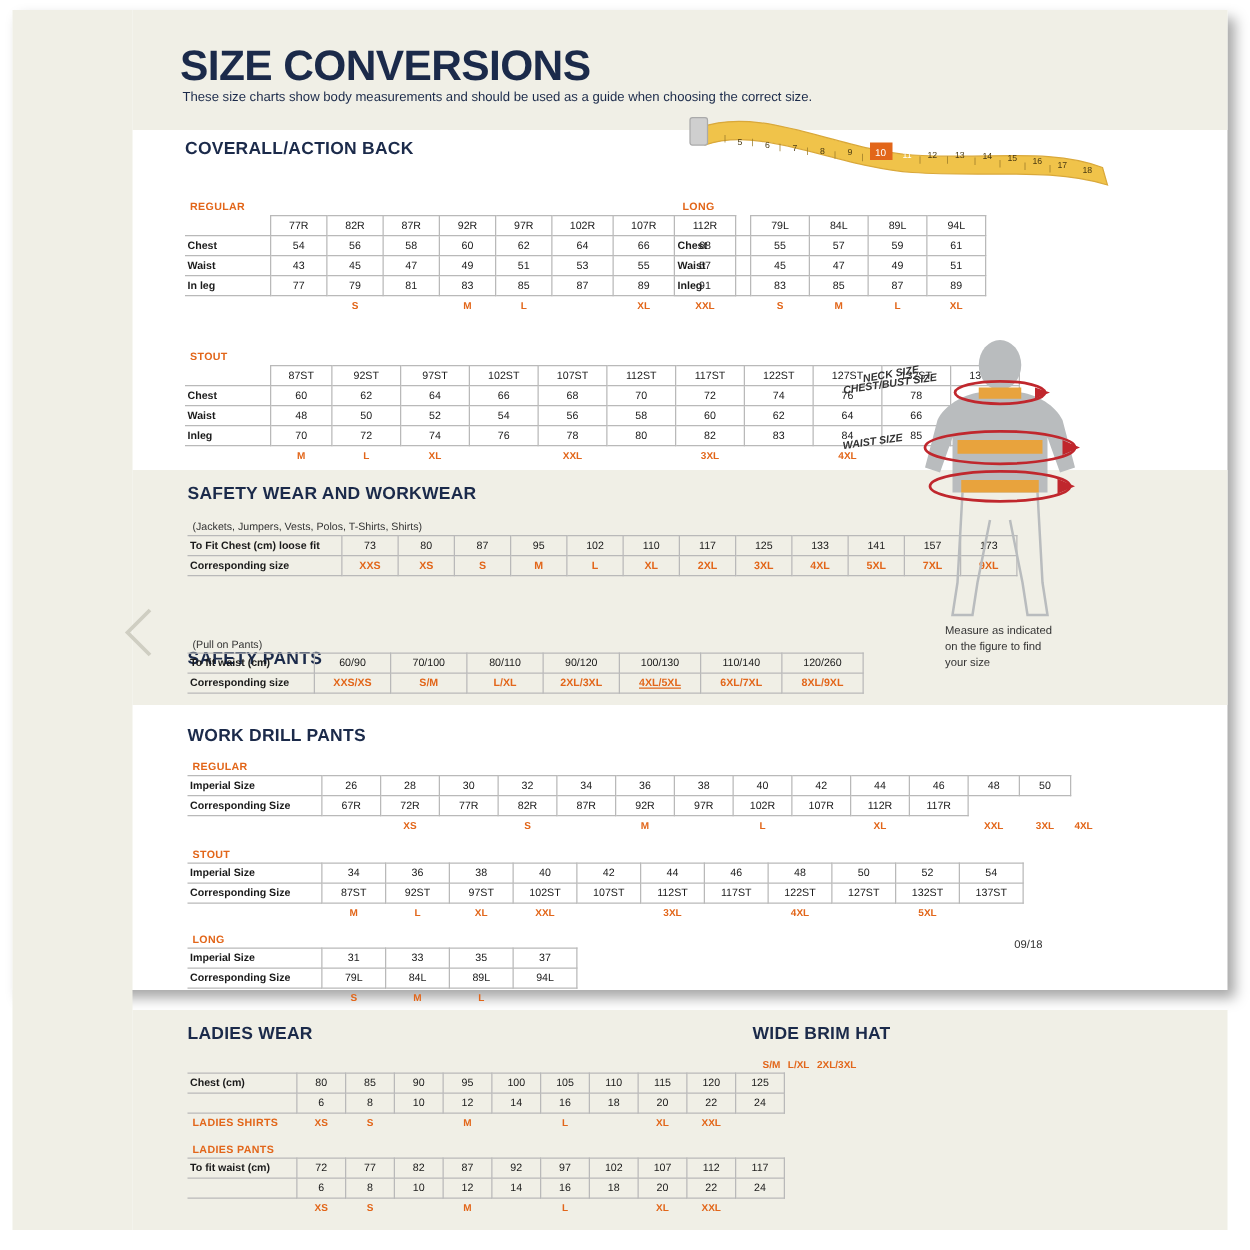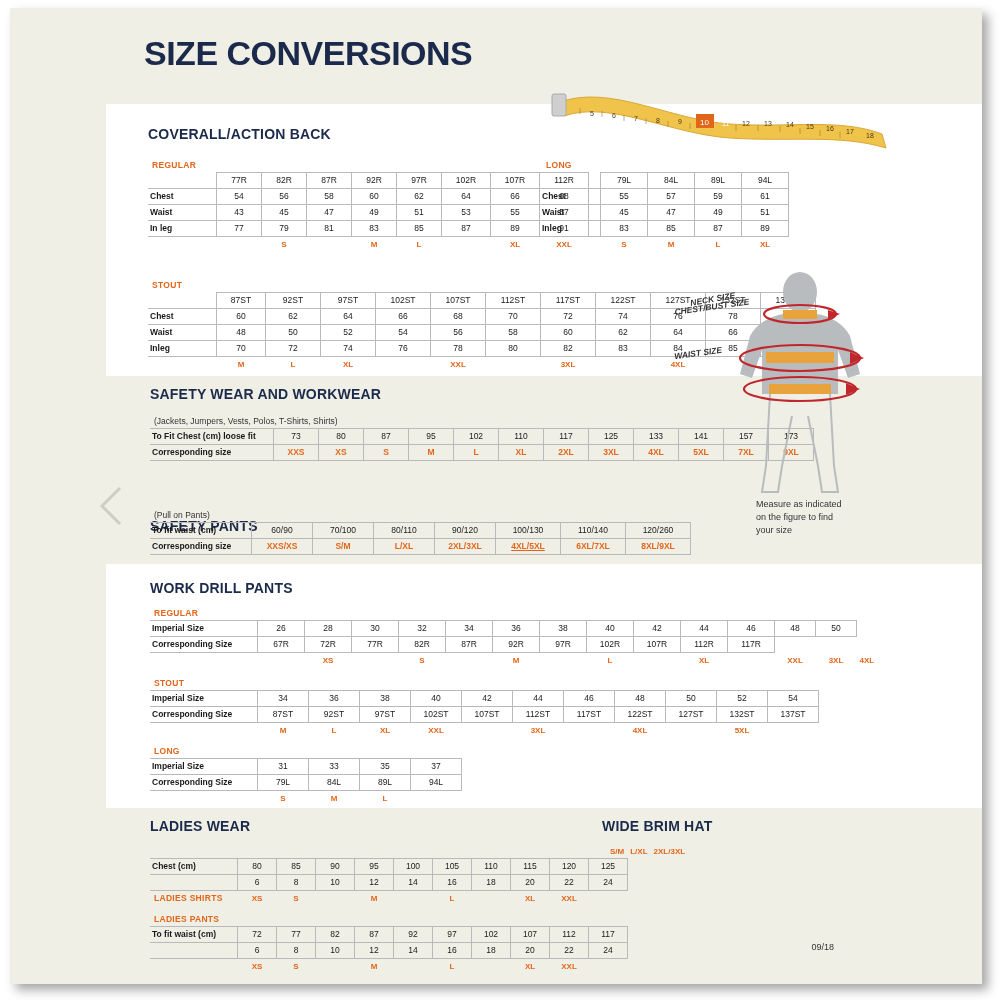"SIZE CONVERSIONS" .sheet { height: 976px -> 784px }
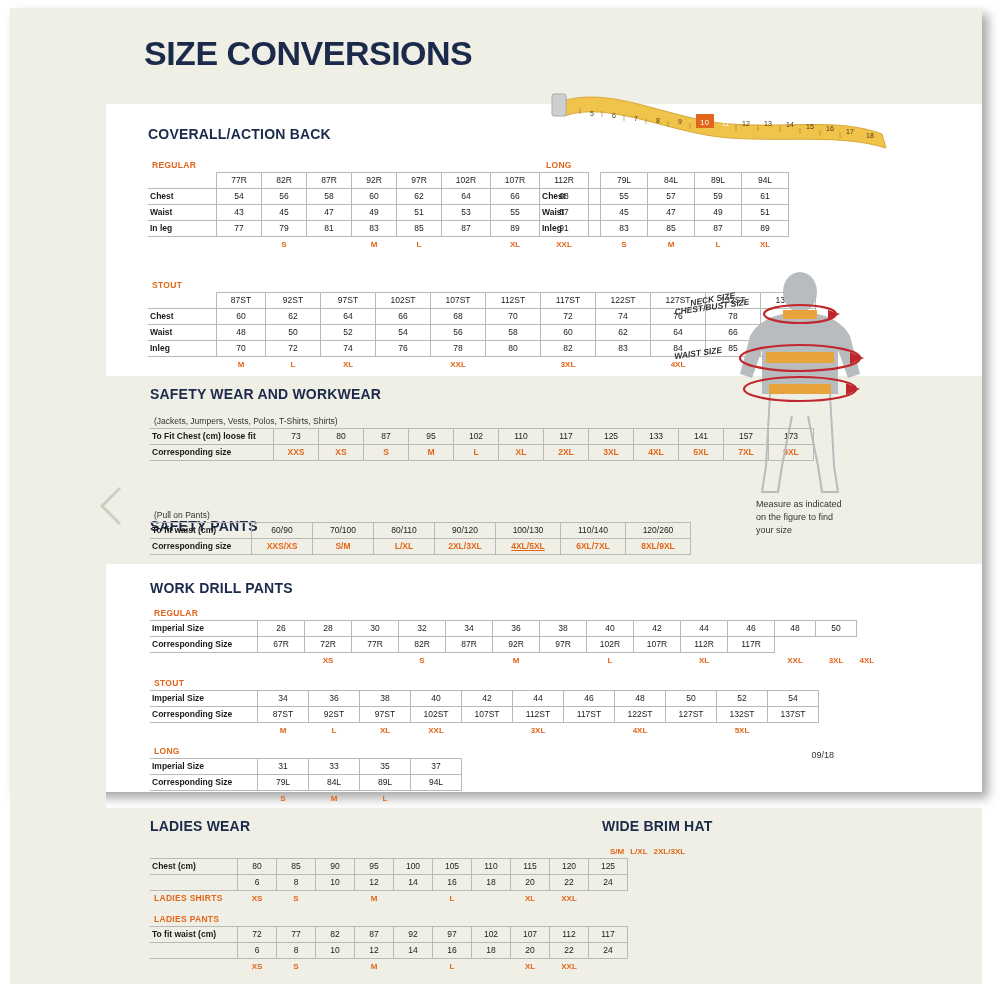"These size charts show body" div.subtitle { html: none -> <div>These size charts show body measurements and should be used as a guide when choosing the correct size.</div> }
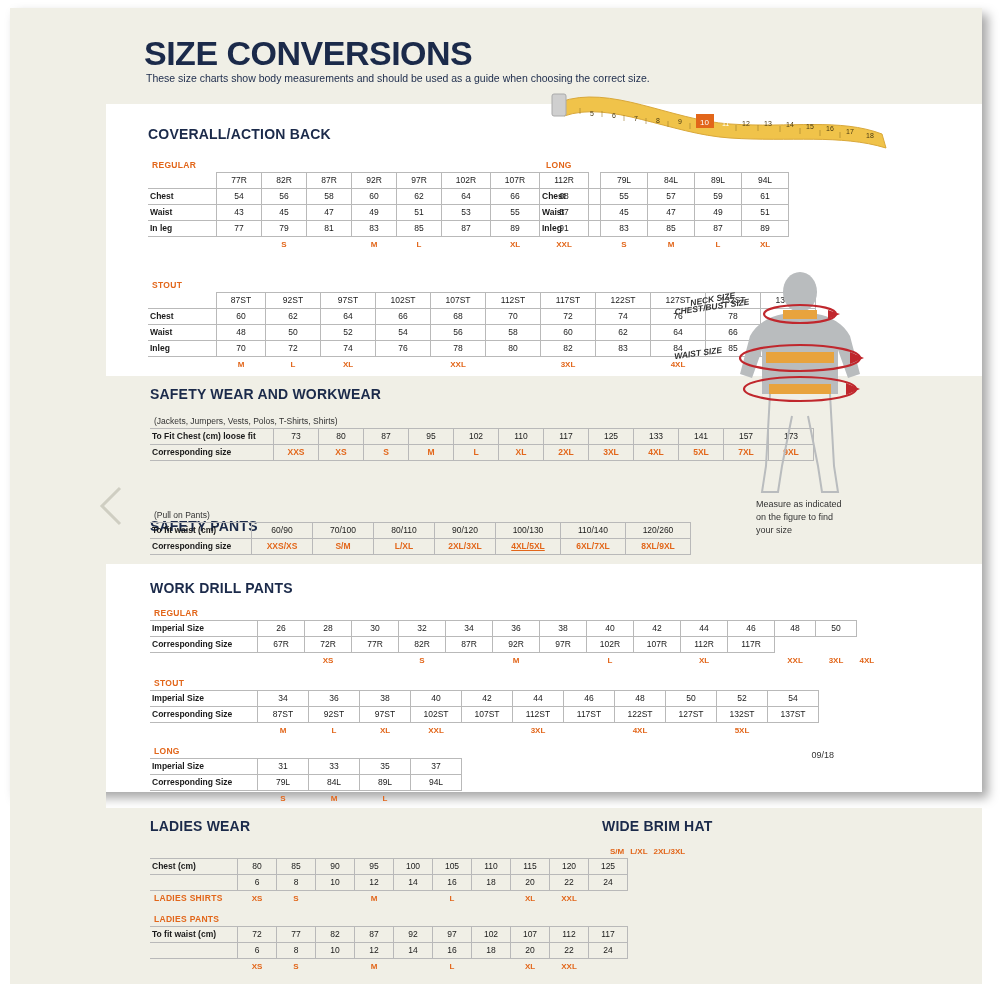"COVERALL/ACTION BACK" div.sec-title { top: 118px -> 102px }
